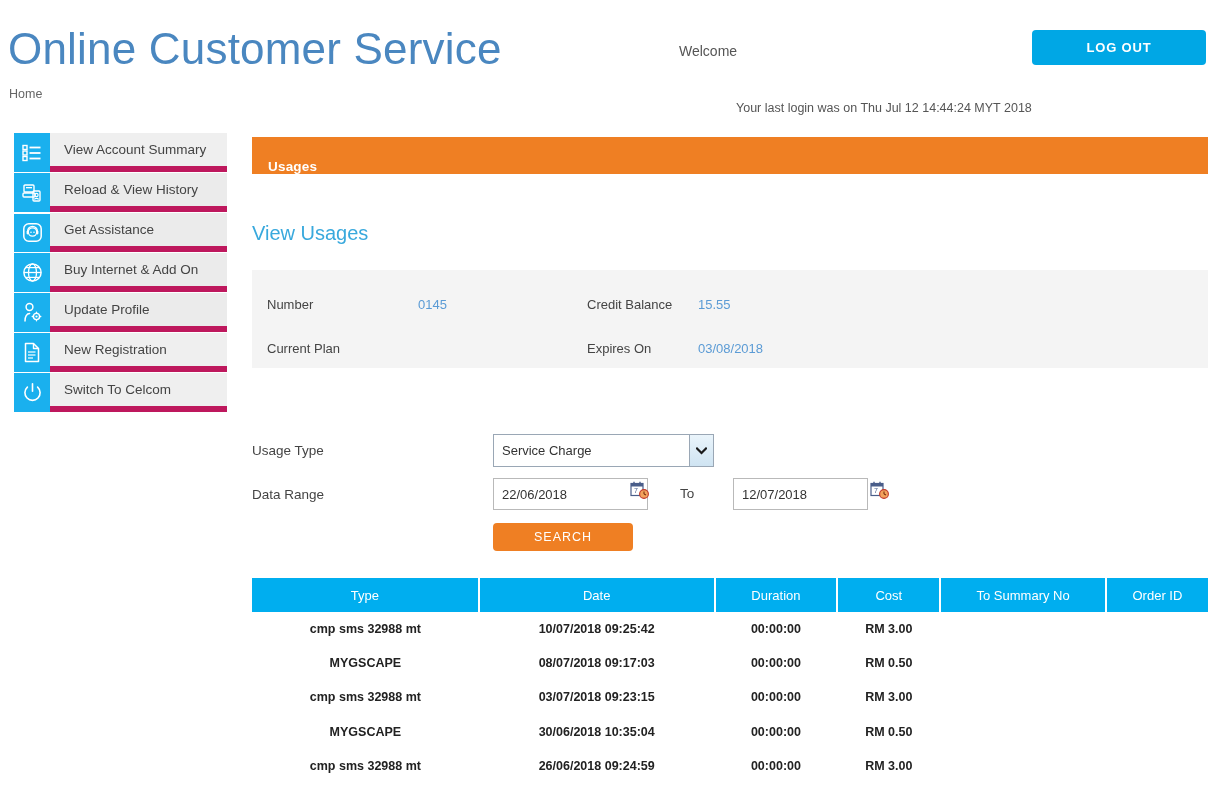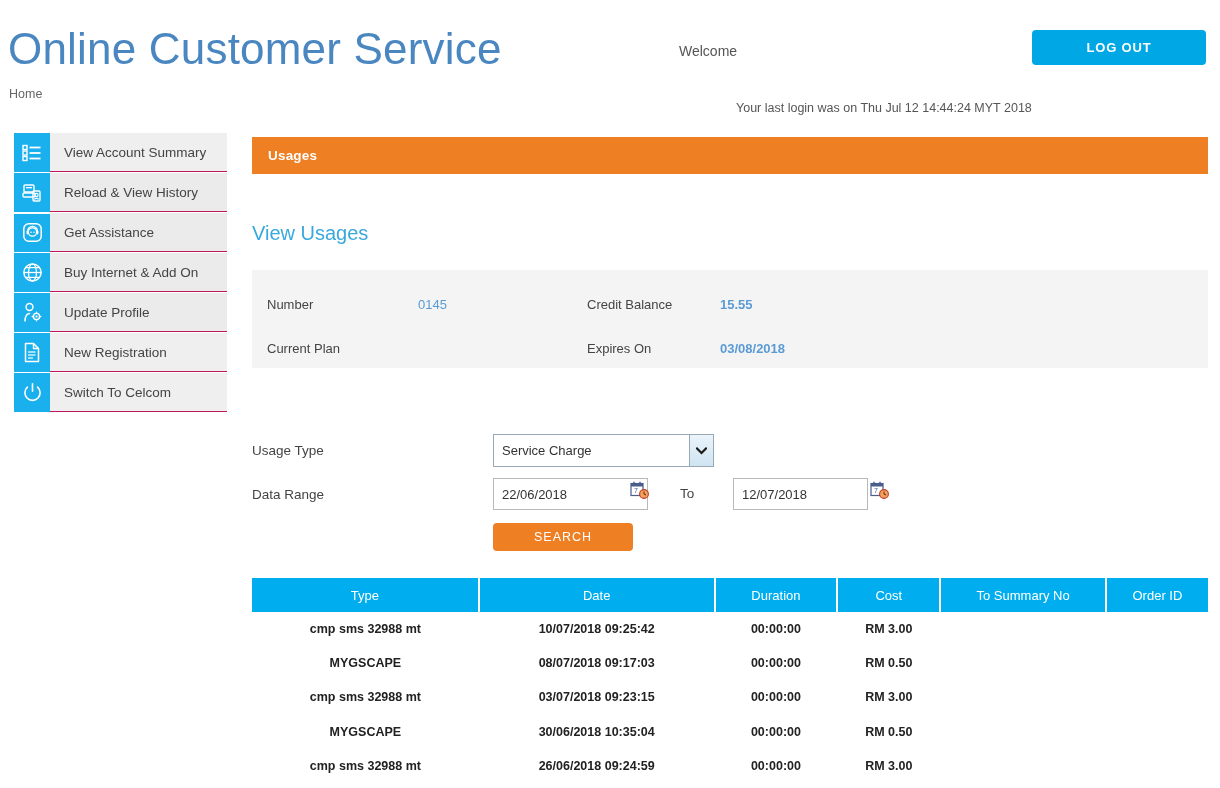"View Account Summary" .nav-label { border-bottom: 1px solid #be185d -> 6px solid #be185d }
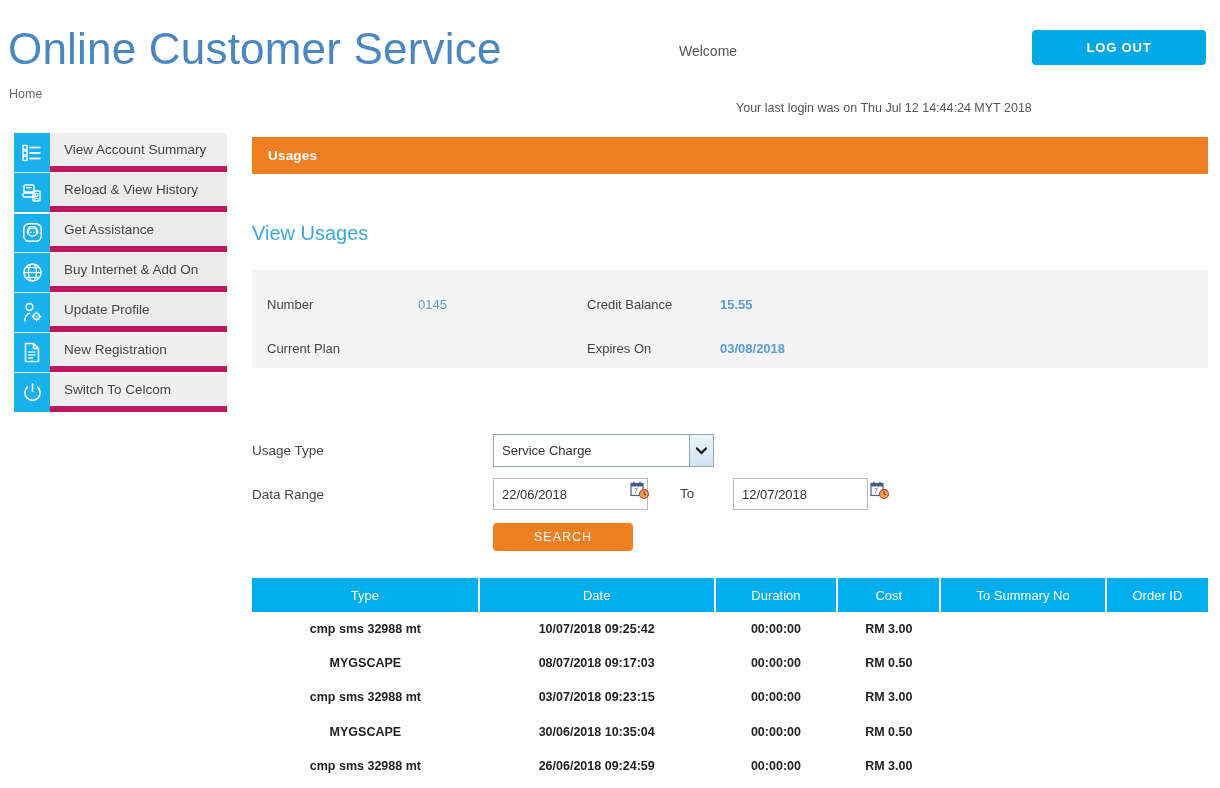"Usages" .panel-title { align-items: center -> flex-end }
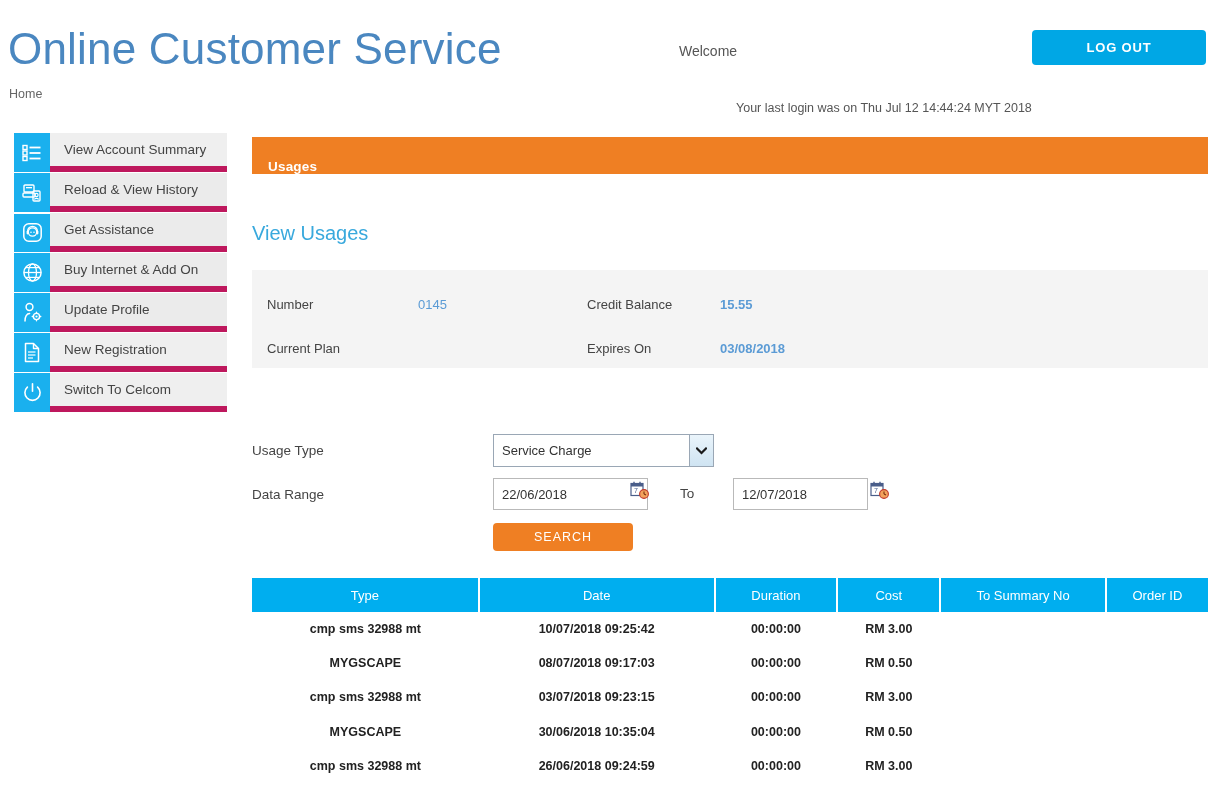"15.55" .c2v { font-weight: bold -> none; left: 468px -> 446px }
